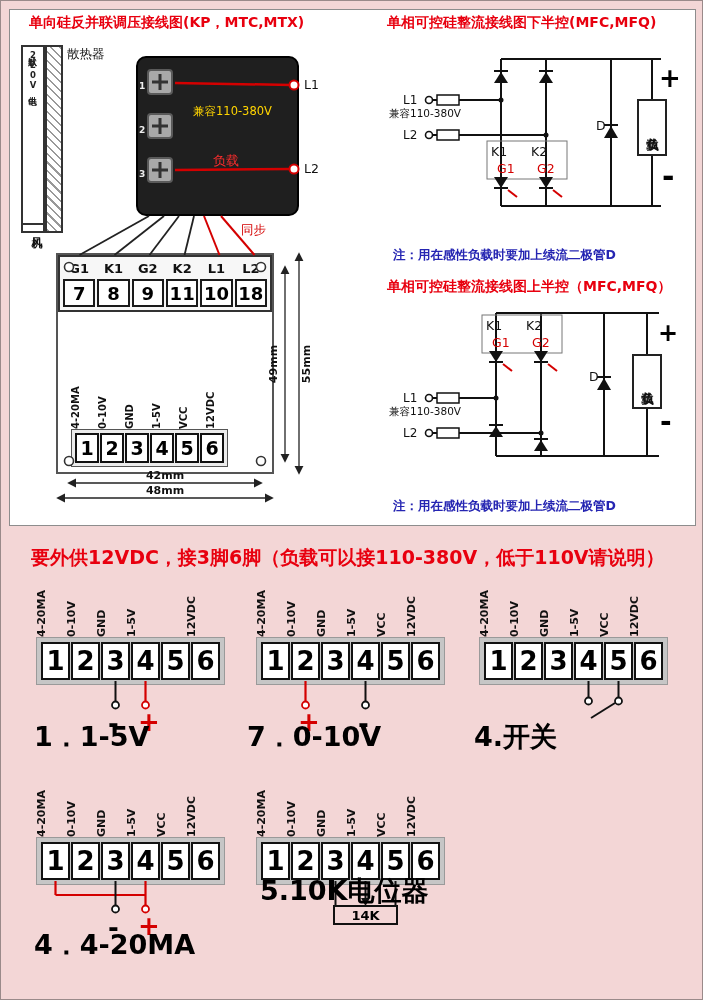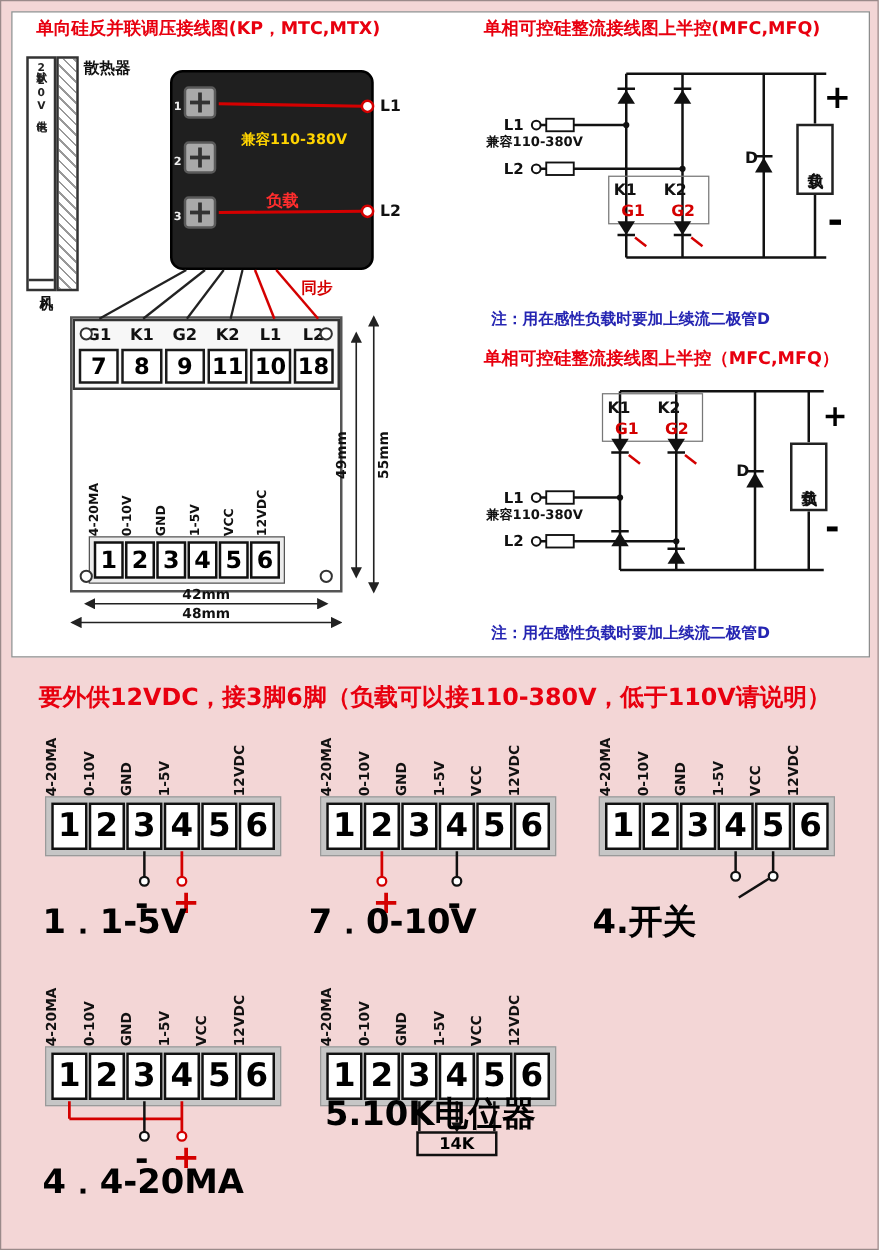"单相可控硅整流接线图上半控(MFC,MFQ)" span.rtitle { text: 上 -> 下 }
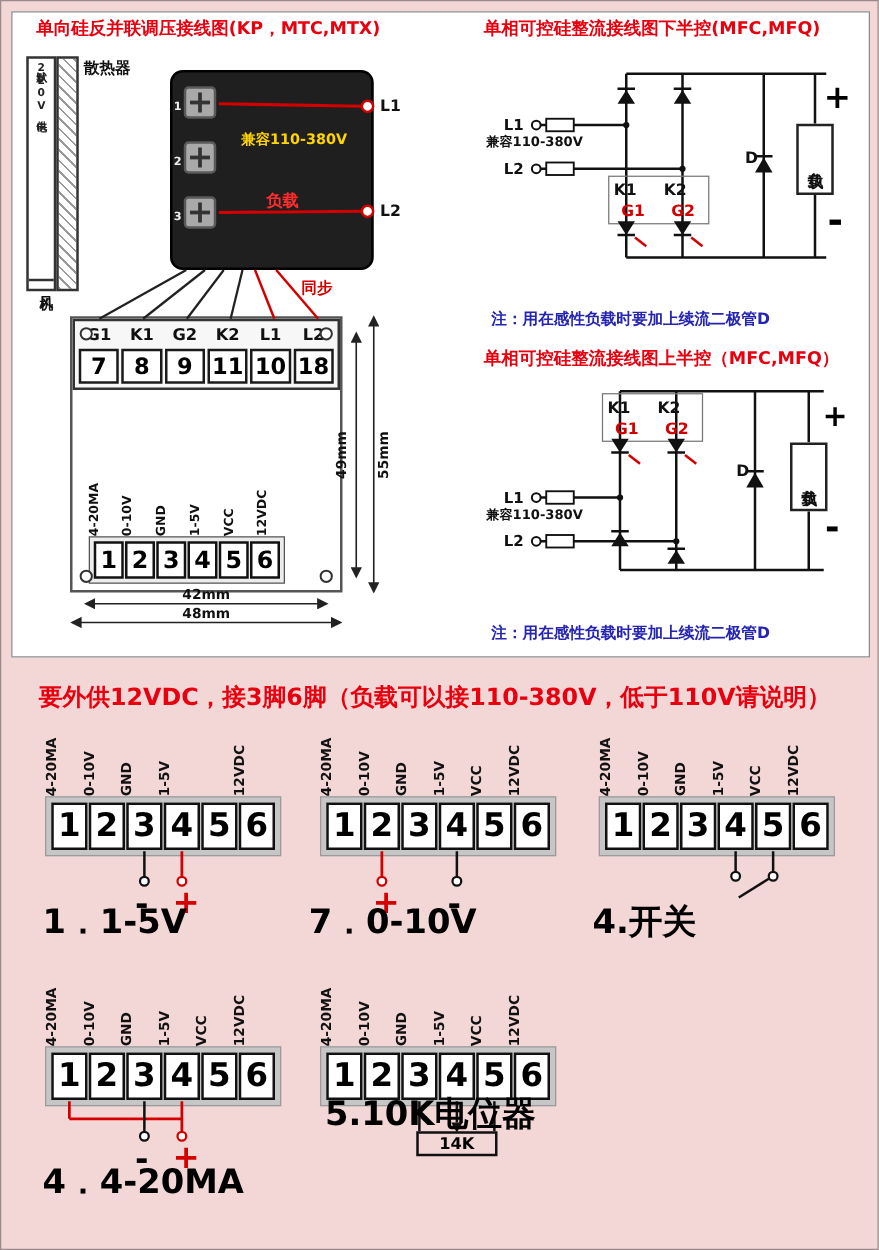"散热器" .lbl { font-weight: bold -> normal }
